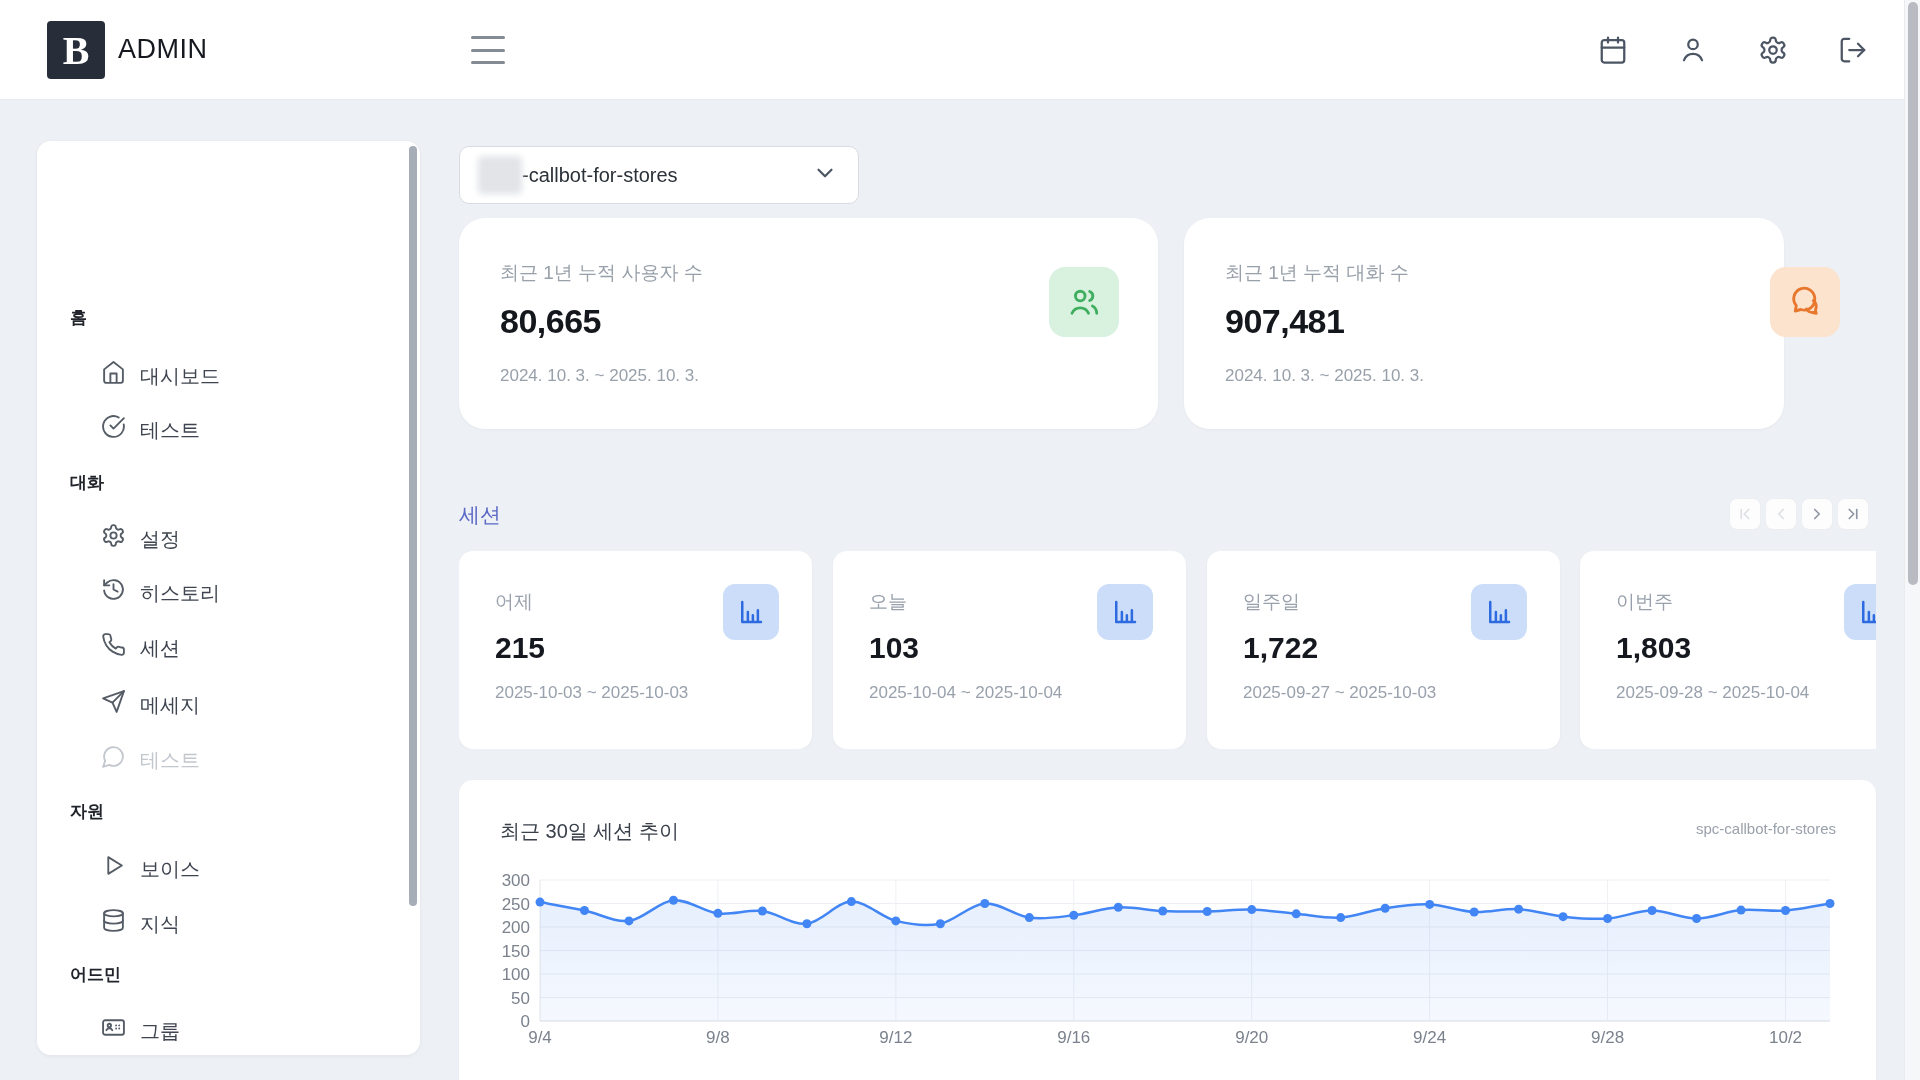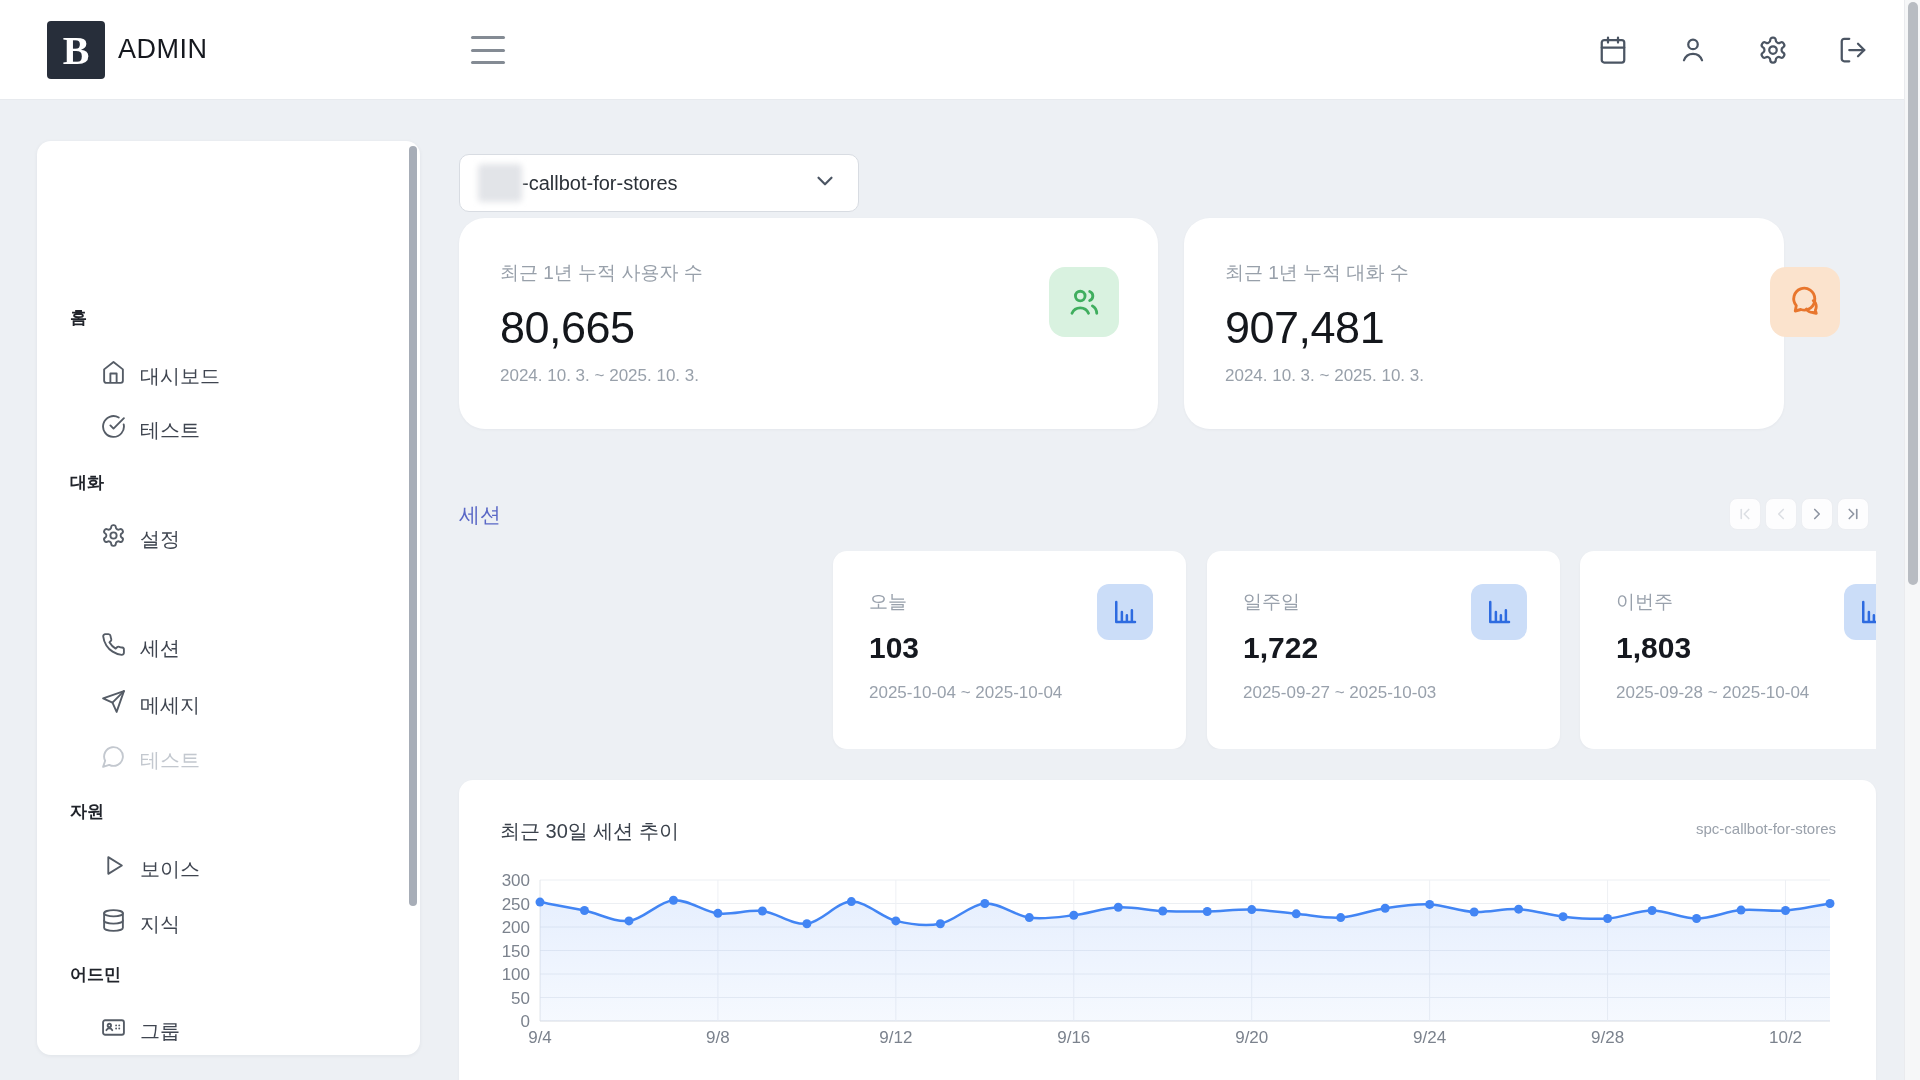"-callbot-for-stores" .workspace-select { top: 154px -> 146px }
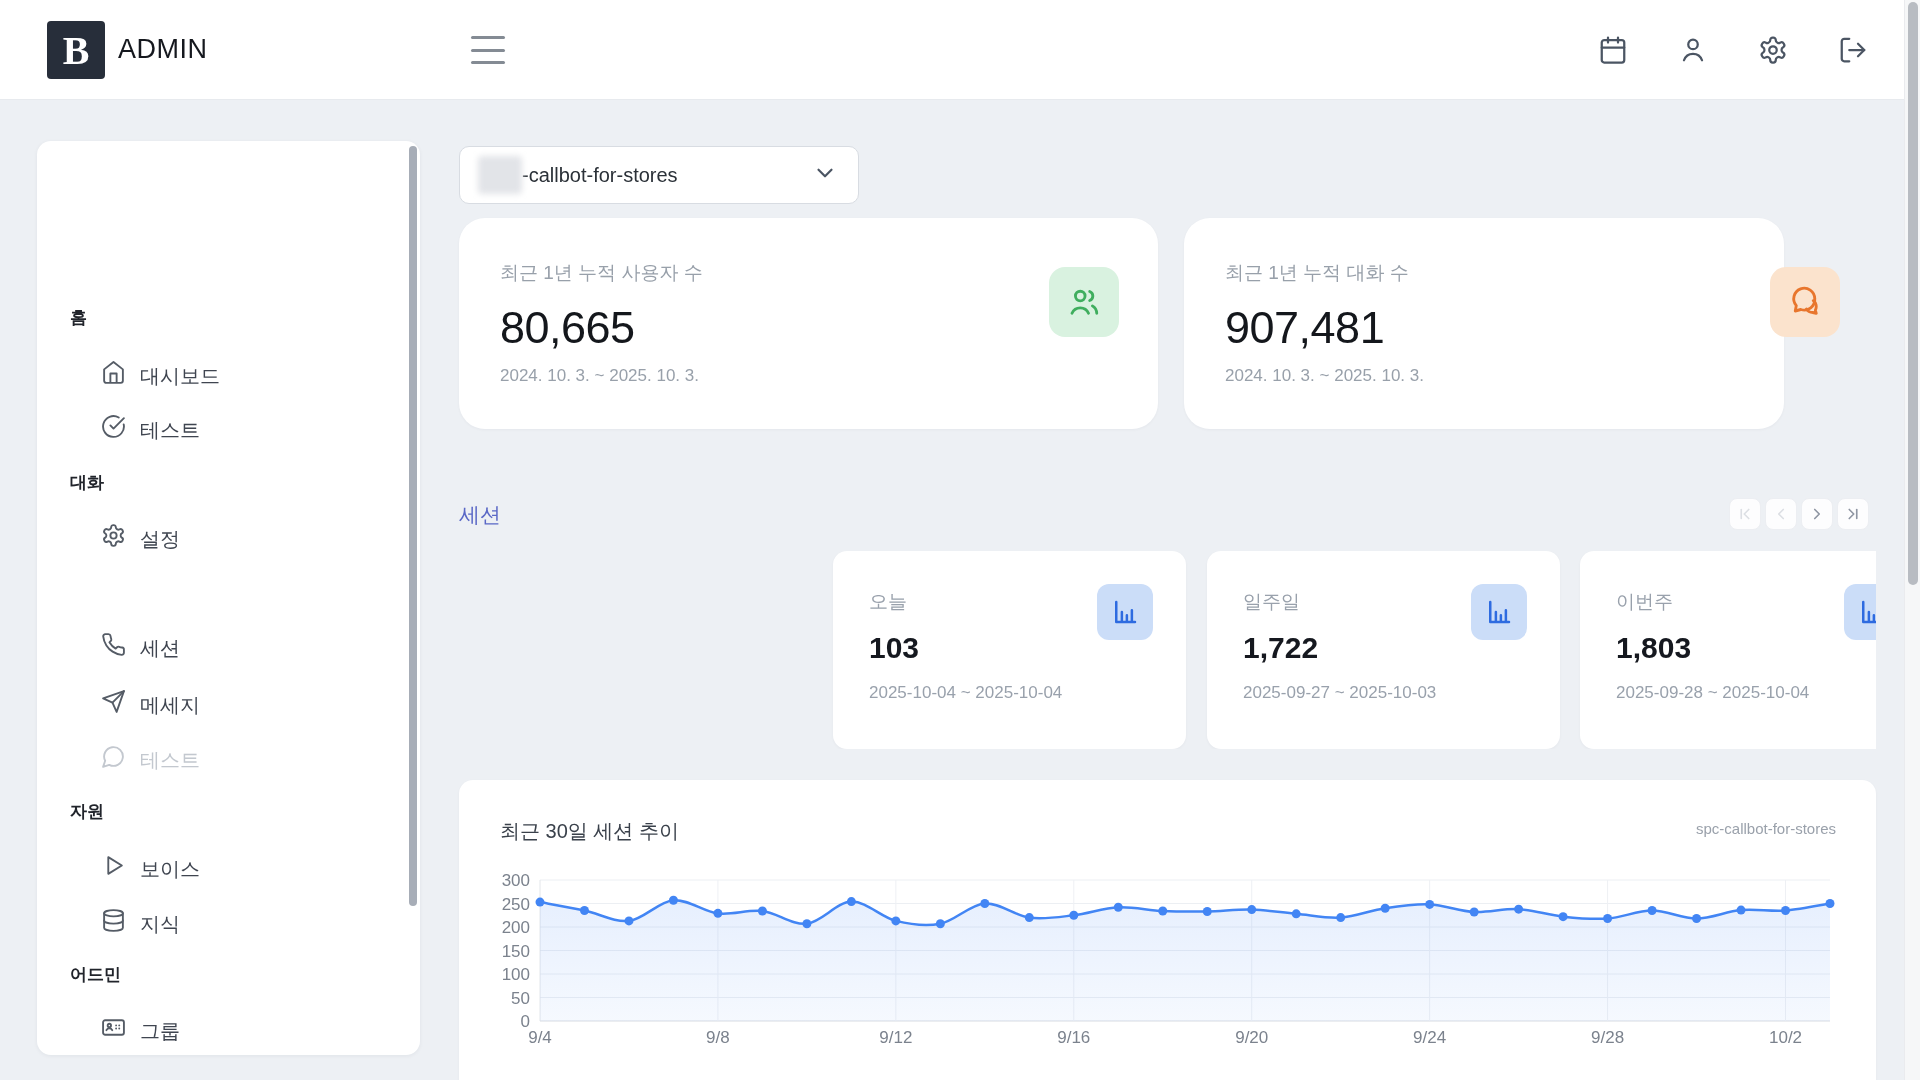"80,665" .stat-card .s-value { font-size: 45px -> 34px; font-weight: normal -> bold }
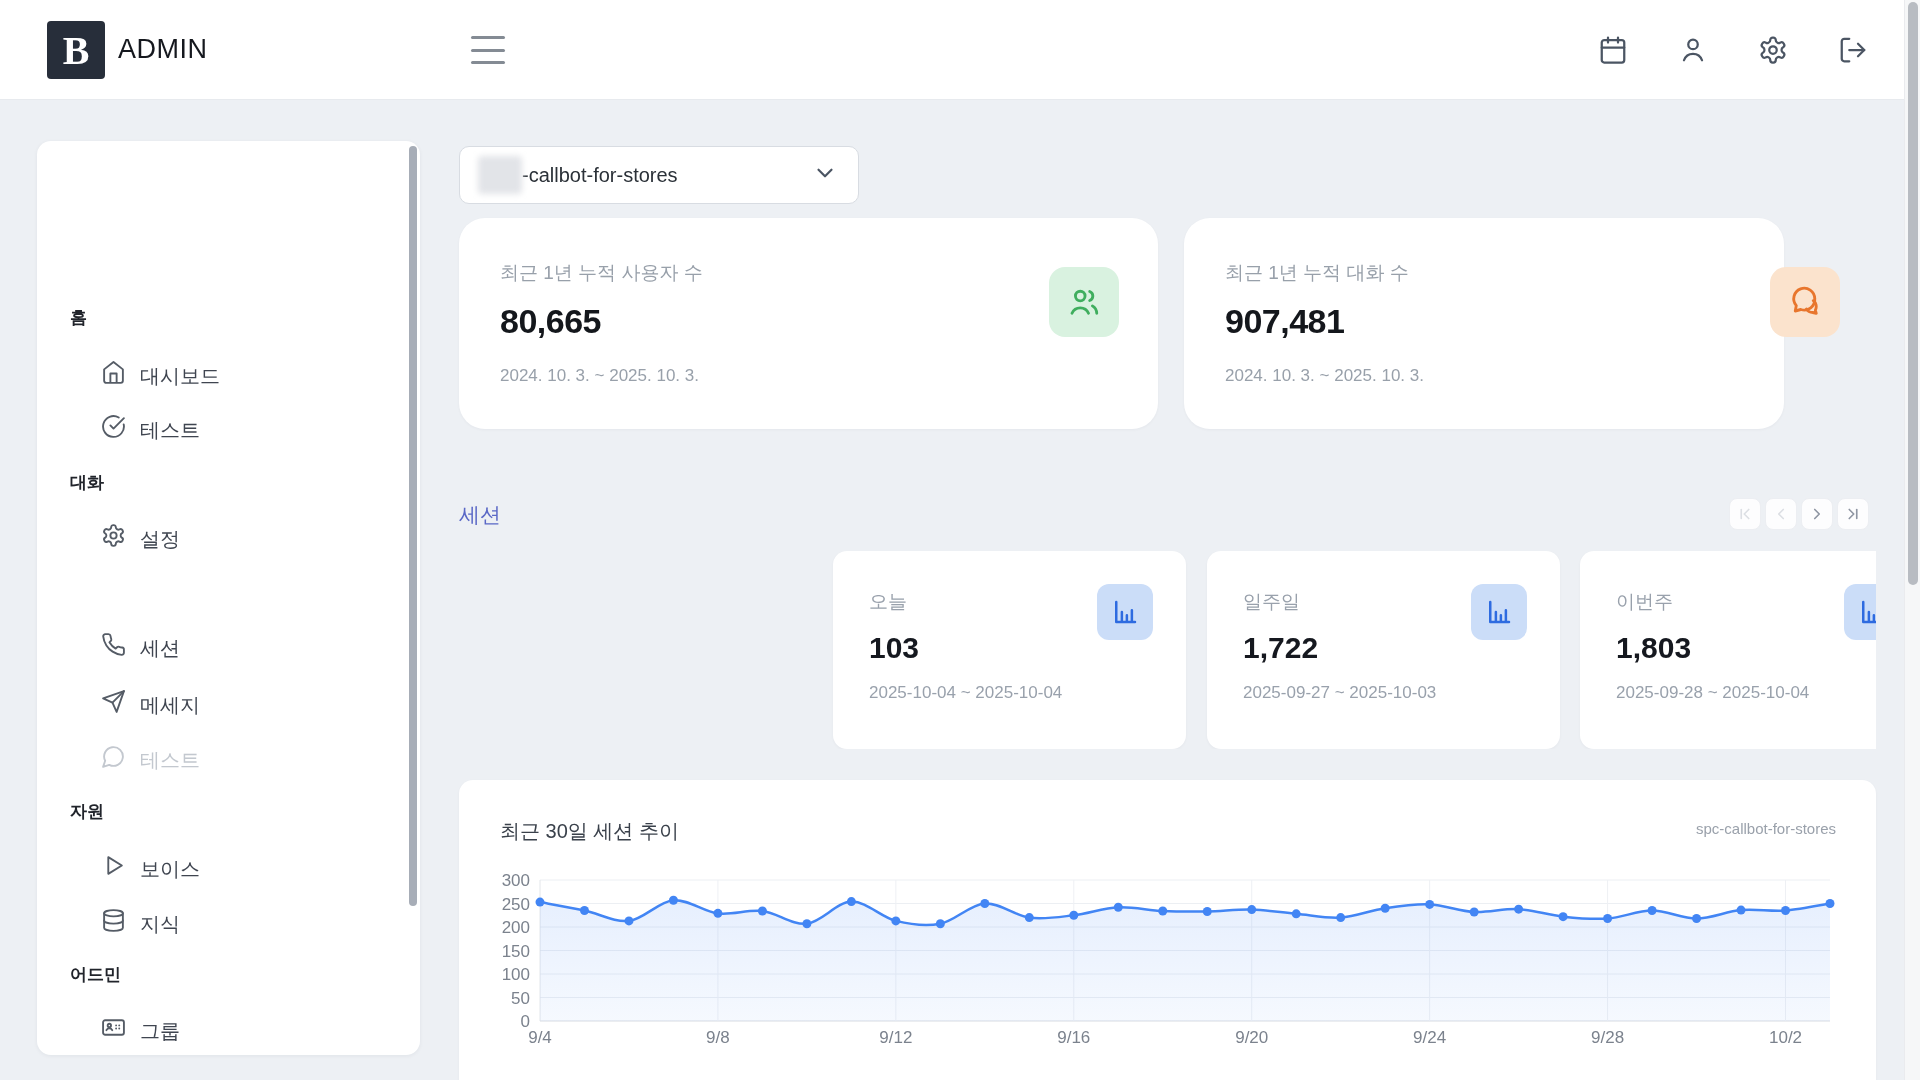"히스토리" div.nav-item { html: none -> <div> <span> <svg> <path></path> <path></path> <path></path> </svg> </span> <span>히스토리</span> </div> }
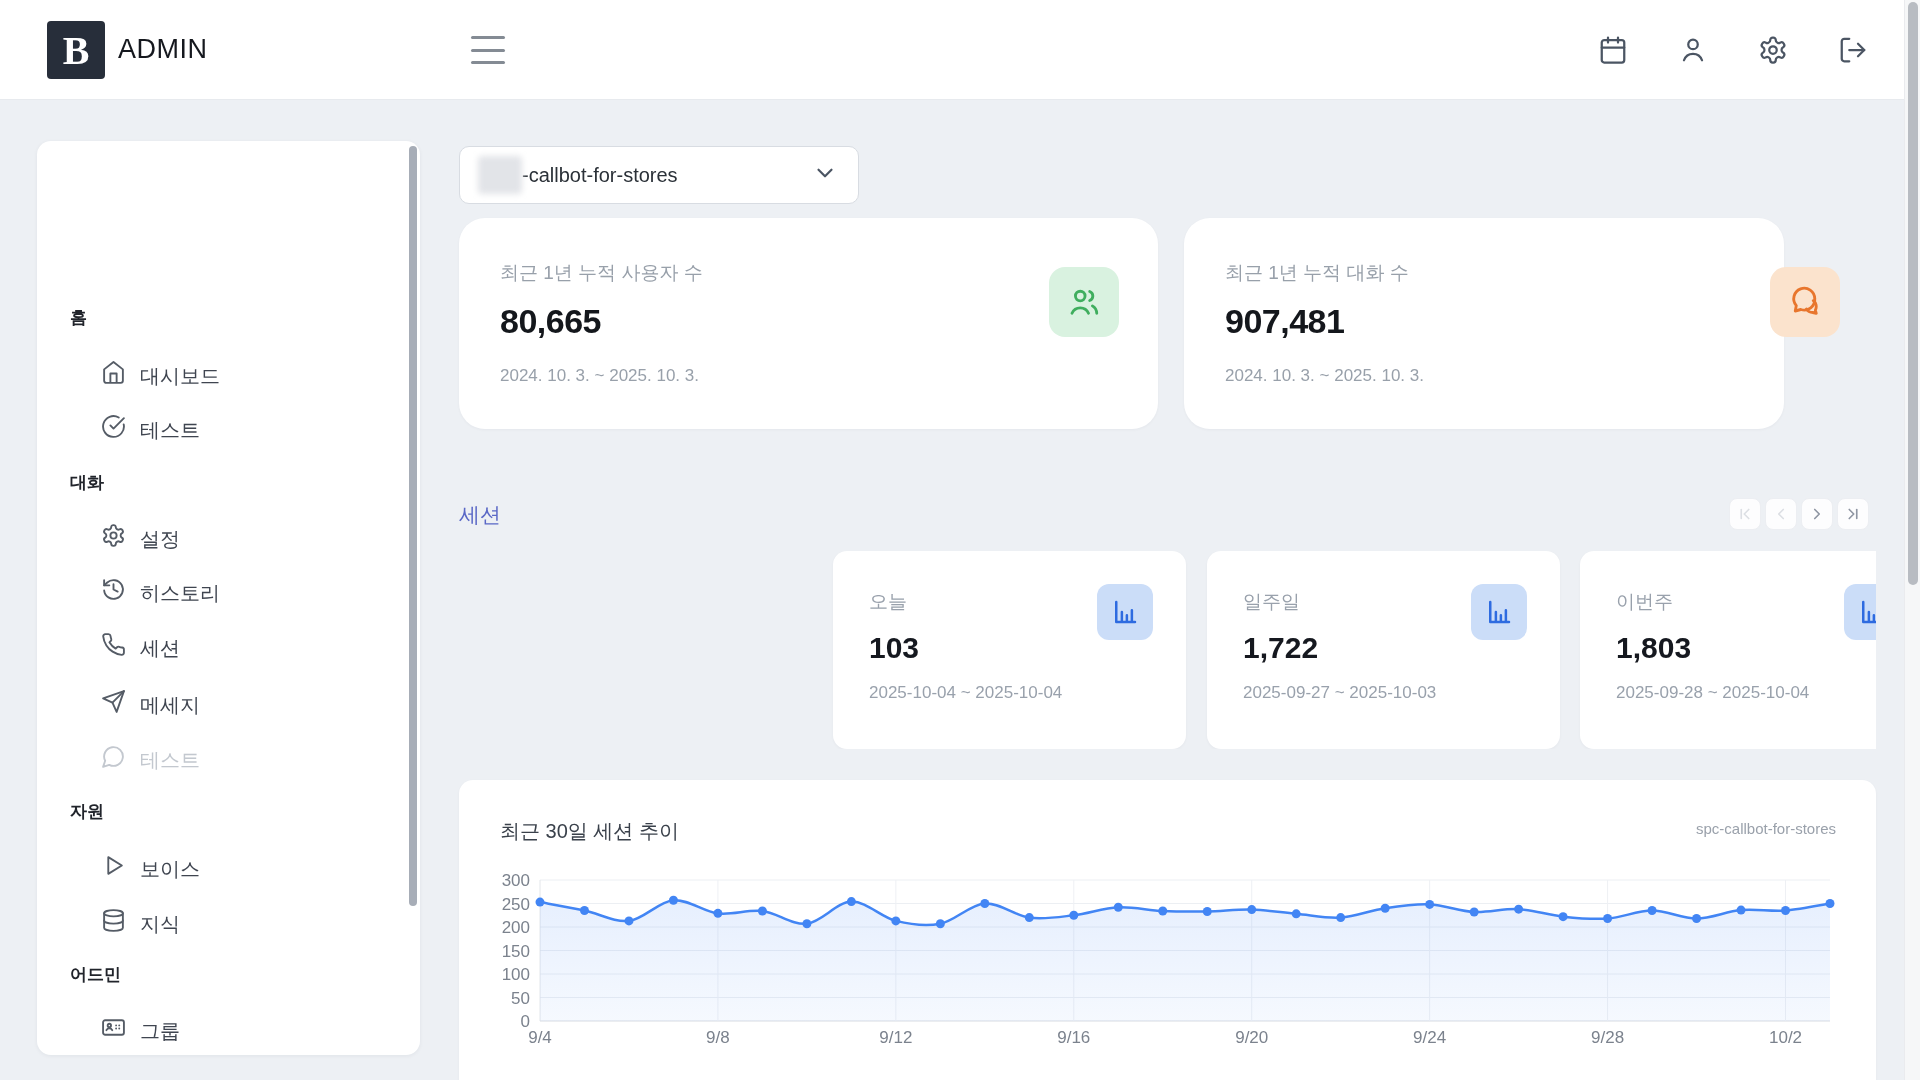"어제" div.session-card { html: none -> <div> <div>어제</div> <div>215</div> <div>2025-10-03 ~ 2025-10-03</div> <div> <svg> <path></path> <path></path> </svg> </div> </div> }
